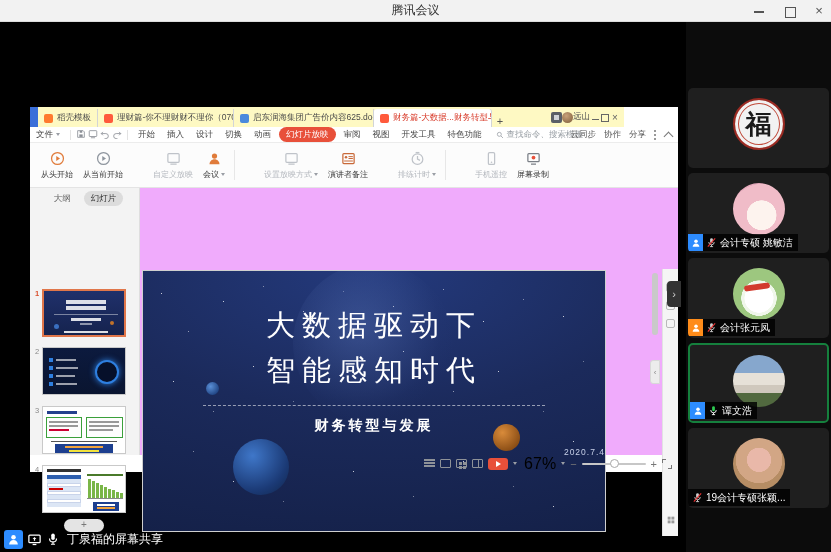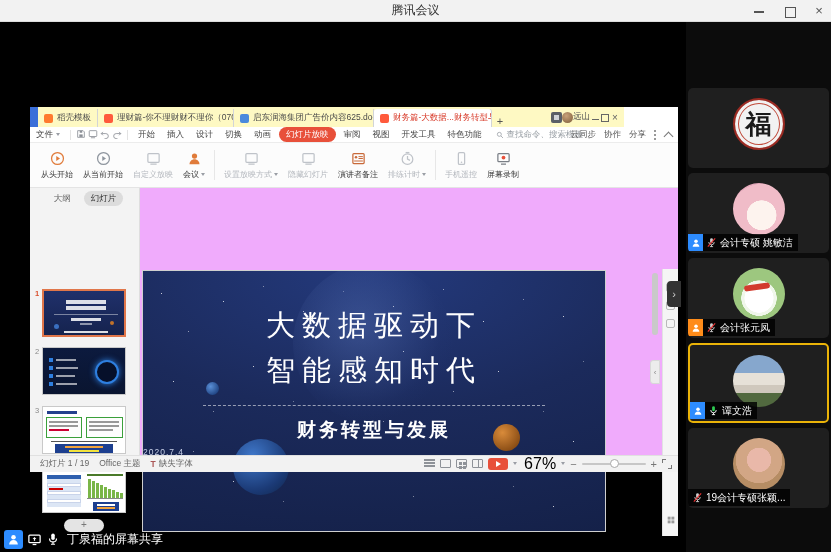"自定义放映" .rbtn.dis { margin-left: none -> 20px }
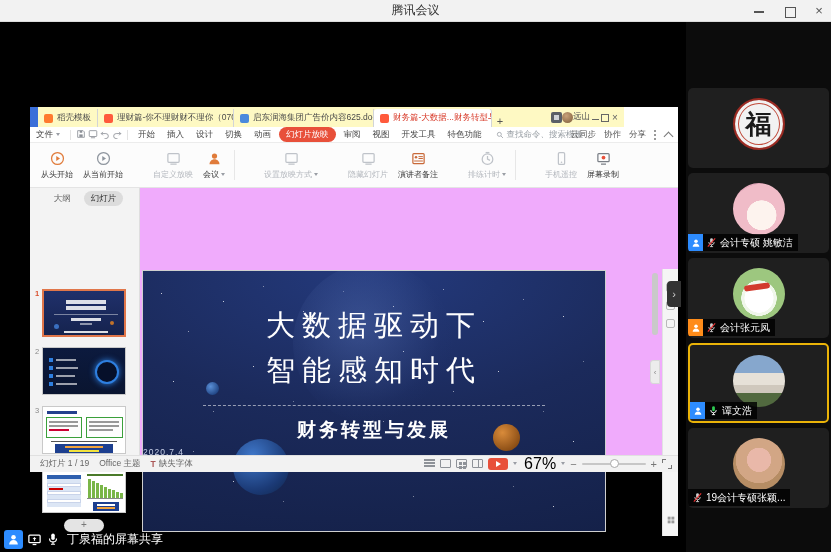"隐藏幻灯片" div.rbtn { html: <div> <svg> <use></use> </svg> <span> <span>隐藏幻灯片</span> </span> </div> -> none }
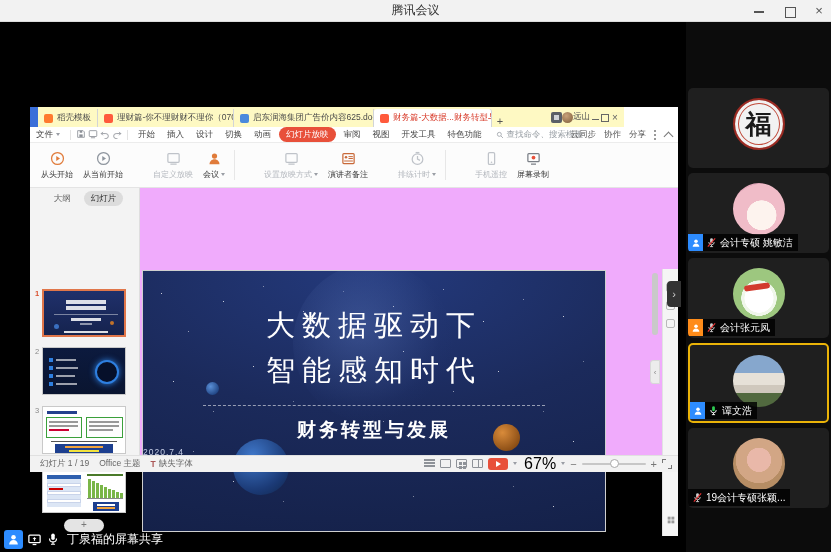"谭文浩" .ptile.speaking { border: 2px solid #eab308 -> 2px solid #15803d }
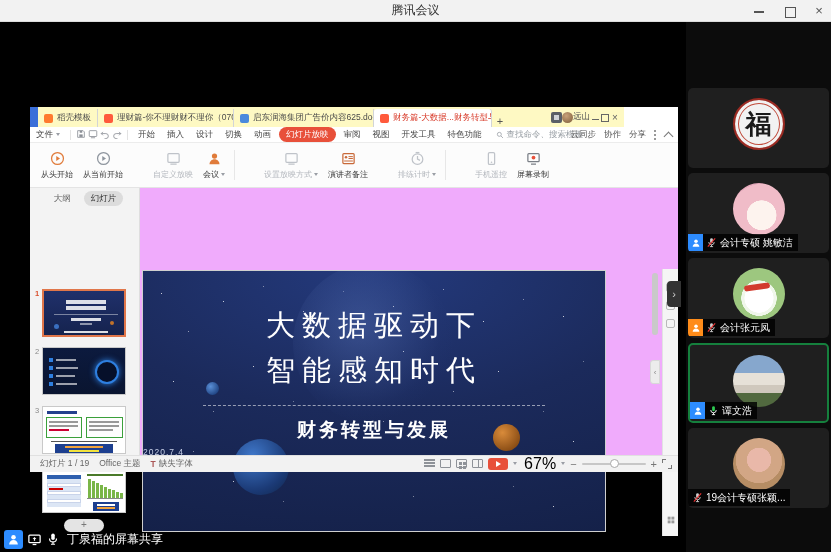"财务转型与发展" .slide-sub { font-size: 19px -> 14px }
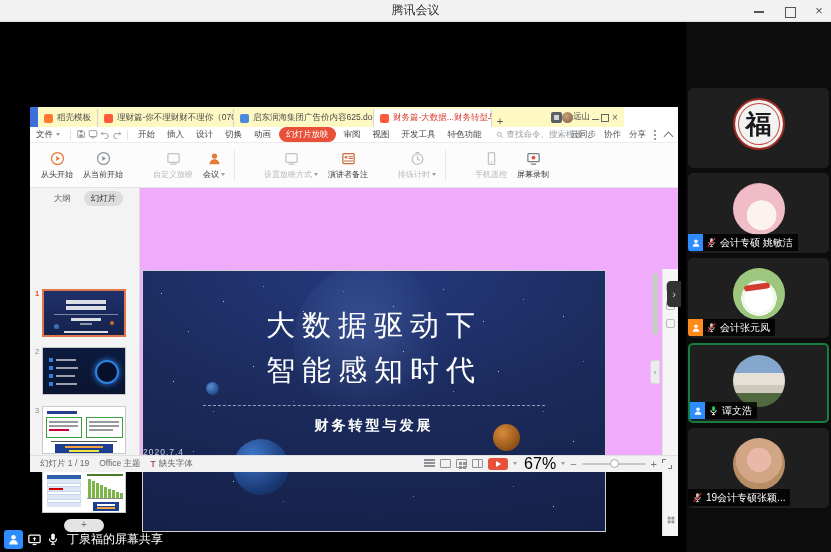"2020.7.4" .slide-date { text-align: left -> right }
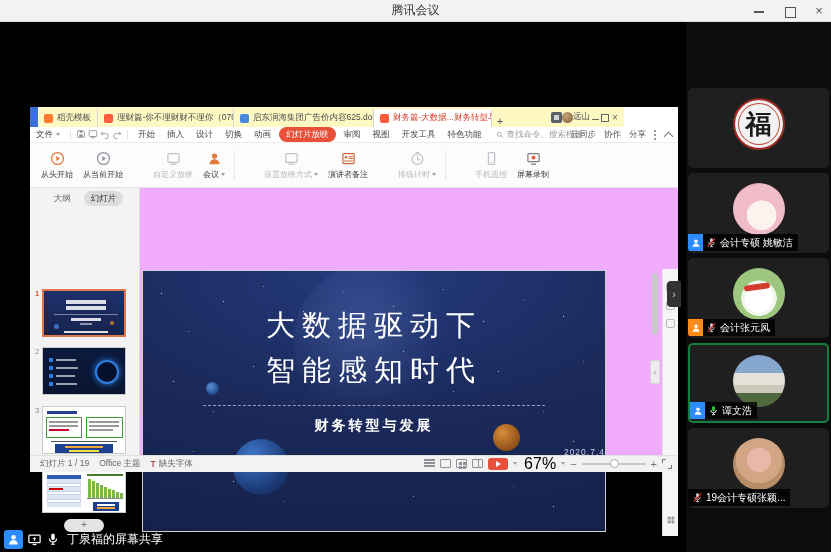"幻灯片 1 / 19" div.abs { html: <div> <div>幻灯片 1 / 19</div> <div>Office 主题</div> <div> <span>T</span> <span>缺失字体</span> </div> </div> -> none }
